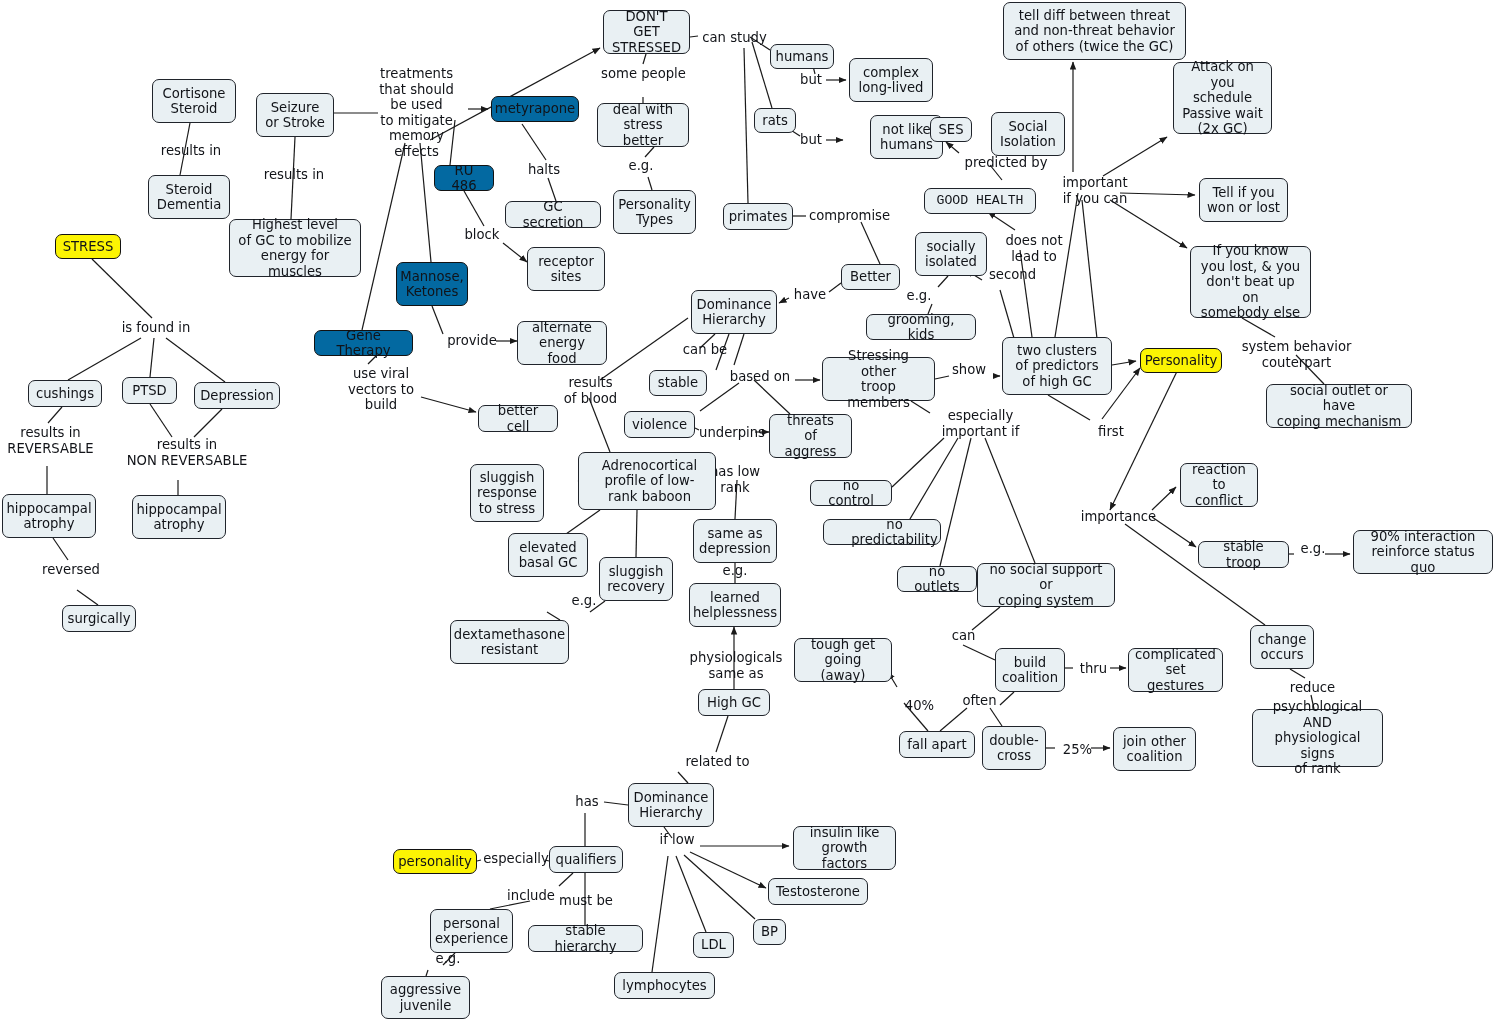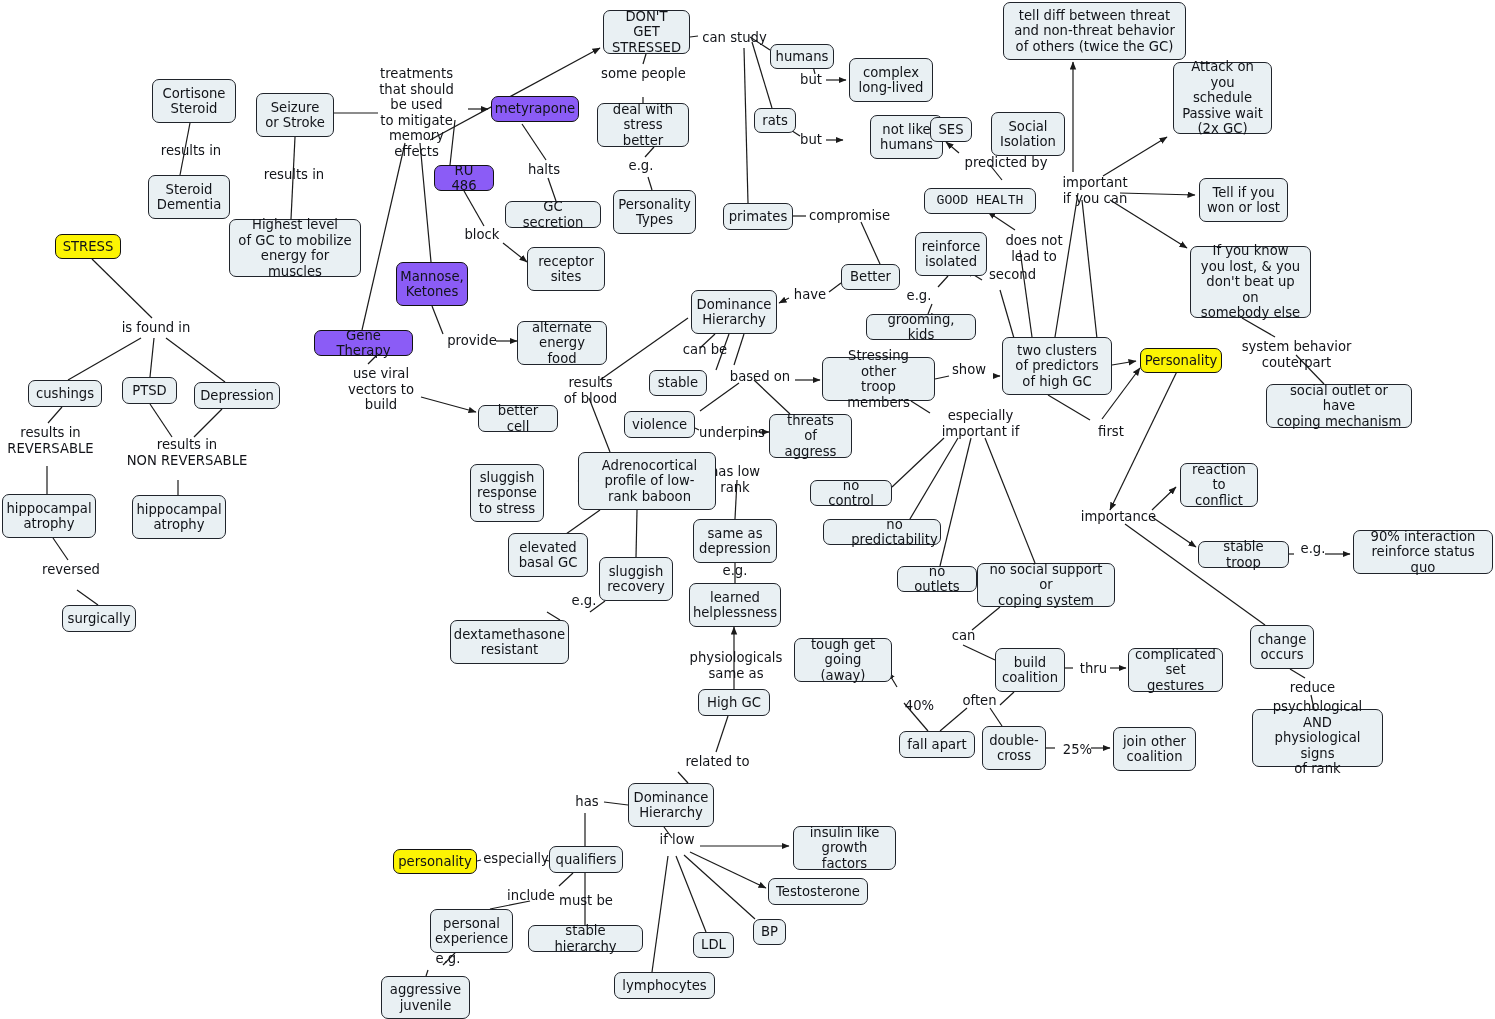"metyrapone" .node.green { background: #8b5cf6 -> #0369a1 }
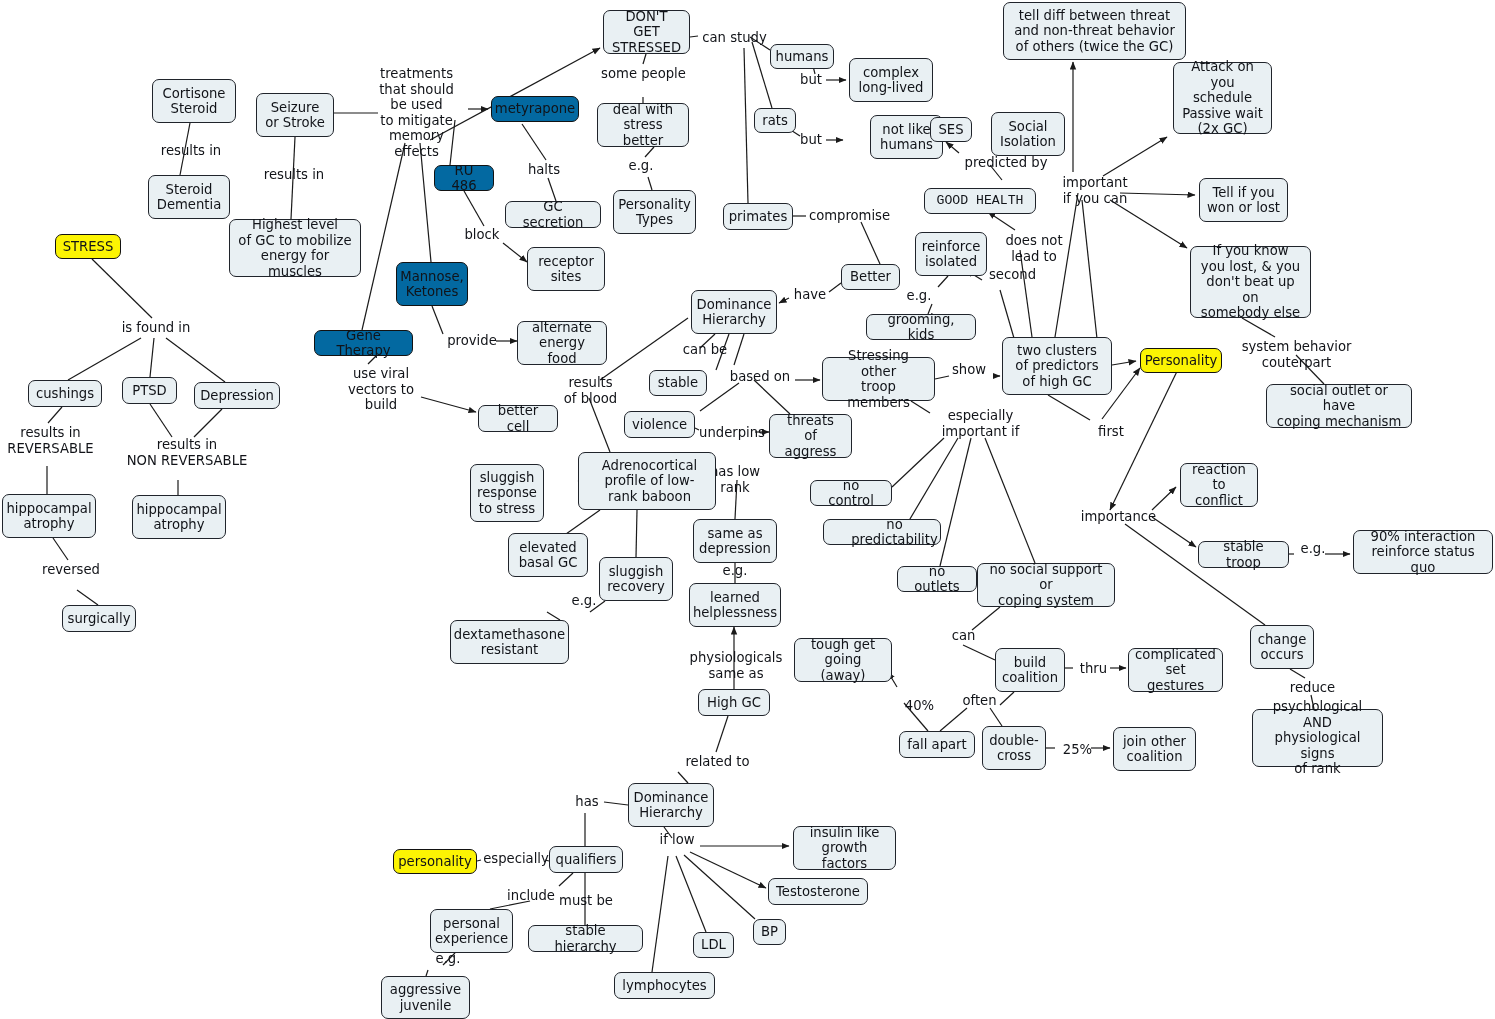"reinforce" div.node { text: reinforce -> socially }
